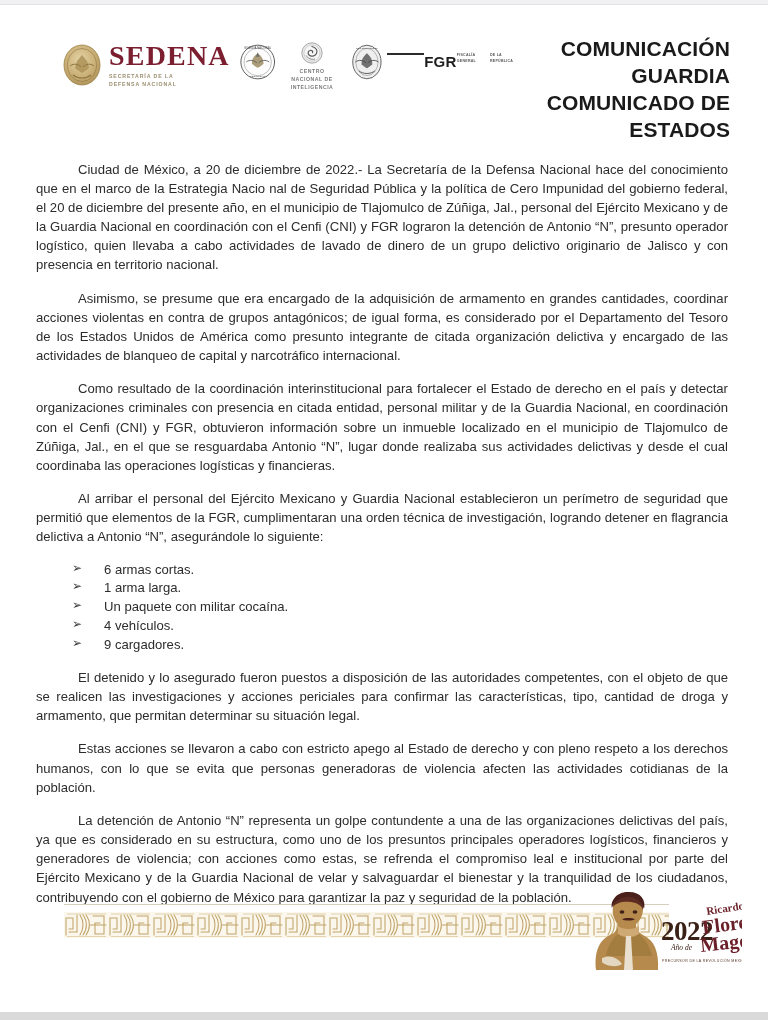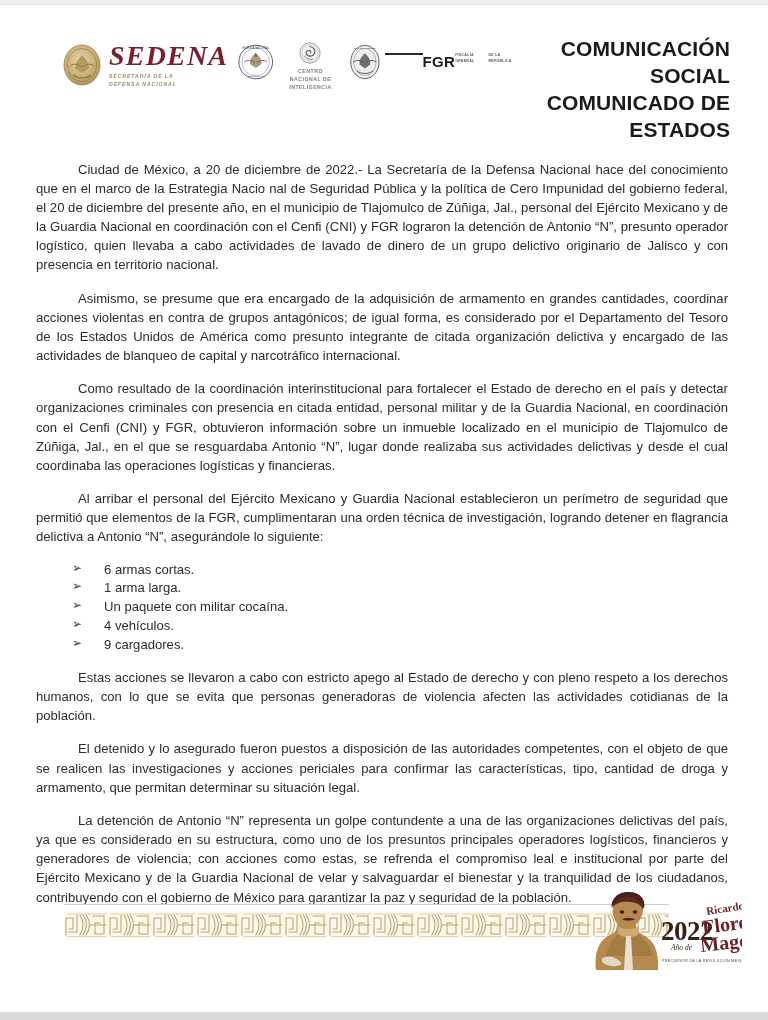"SEDENA" .sedena-lockup { font-style: italic -> none }
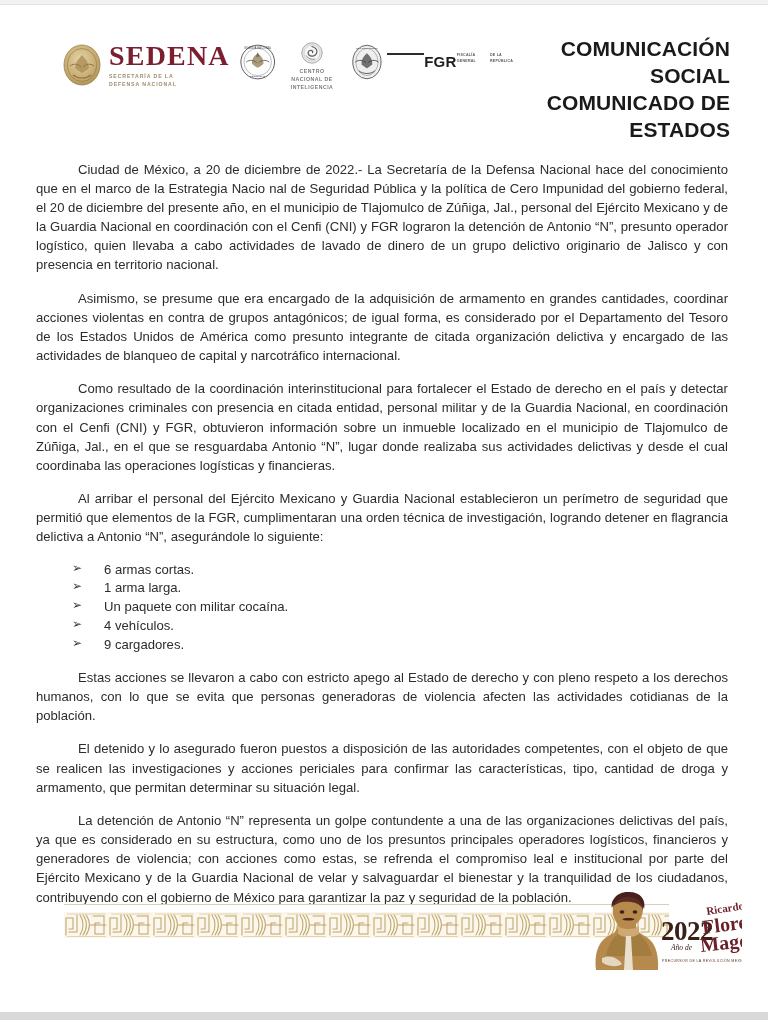"COMUNICACIÓN SOCIAL" div { text: SOCIAL -> GUARDIA }
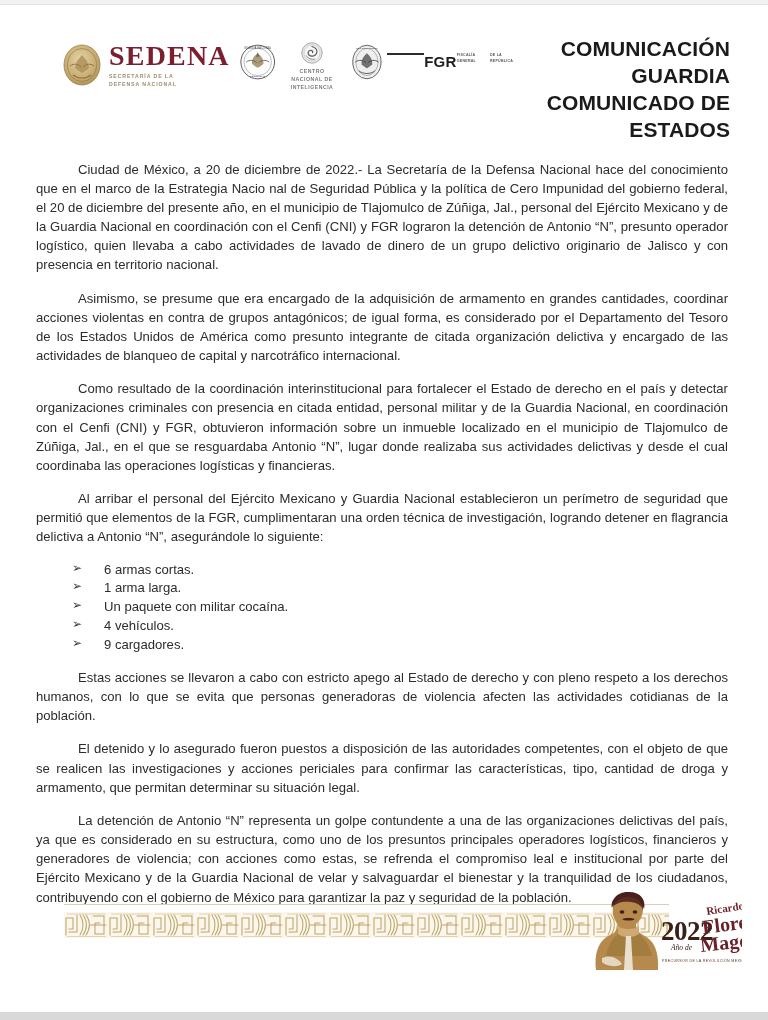"Estas acciones se llevaron a" p { order: before "El detenido y lo asegurado" -> after "El detenido y lo asegurado" }
